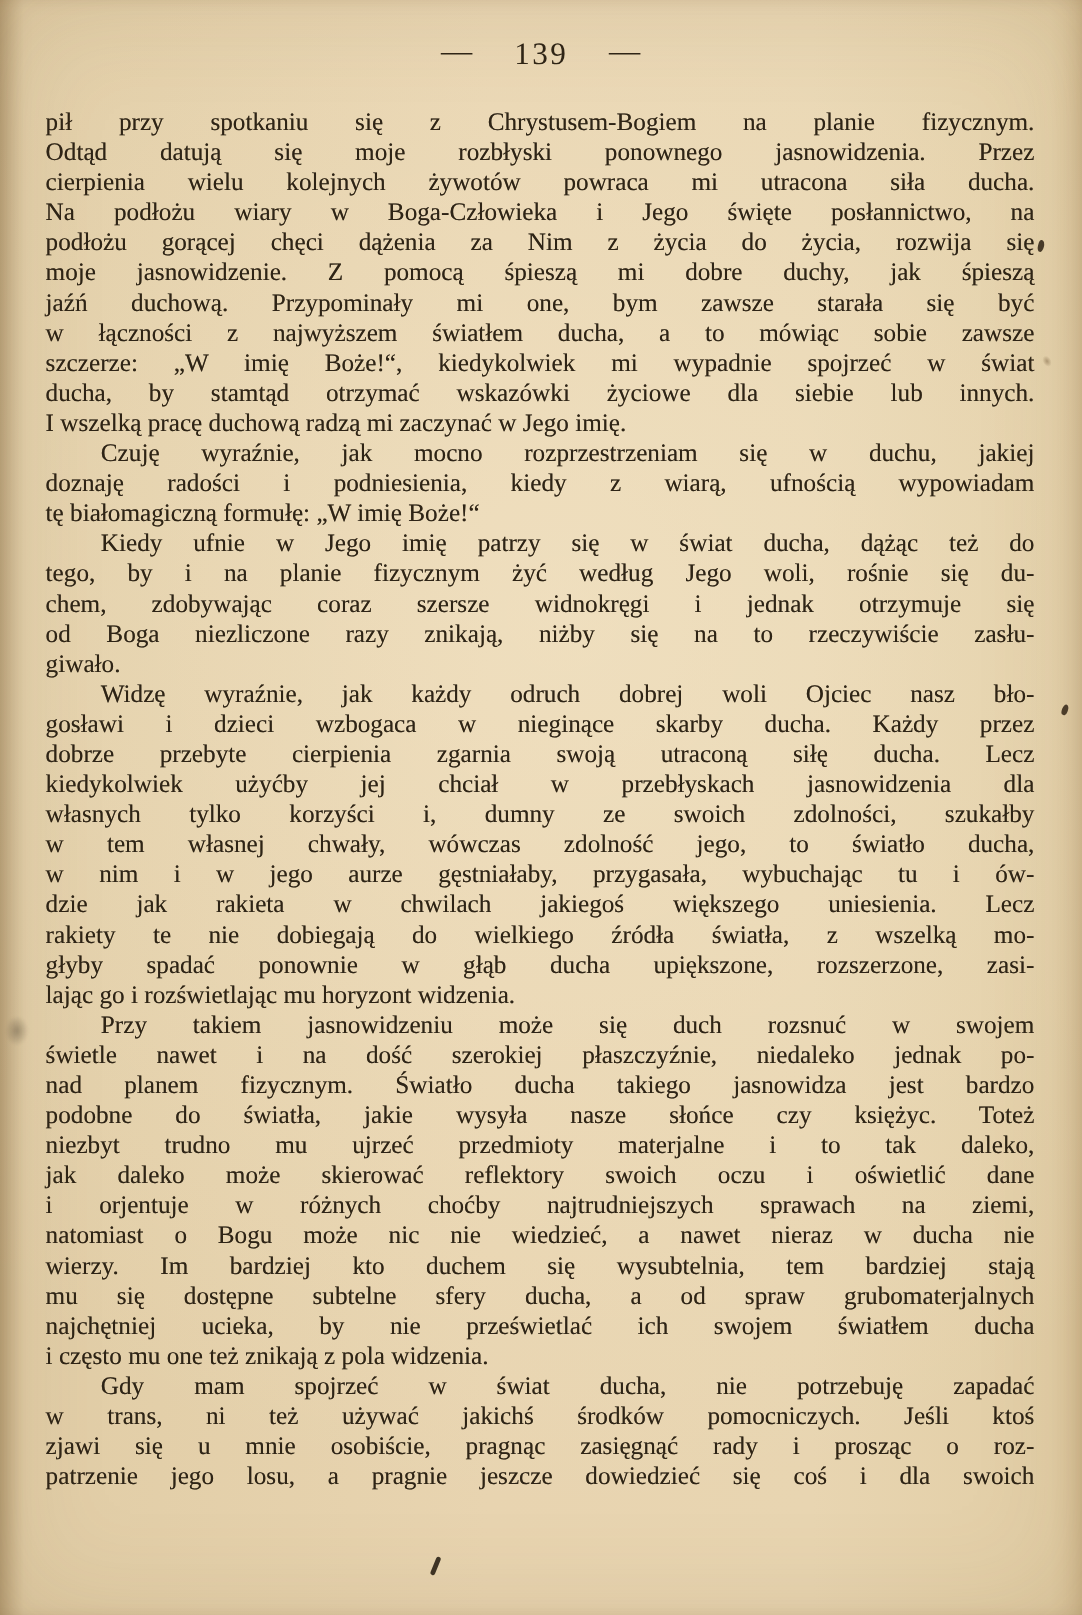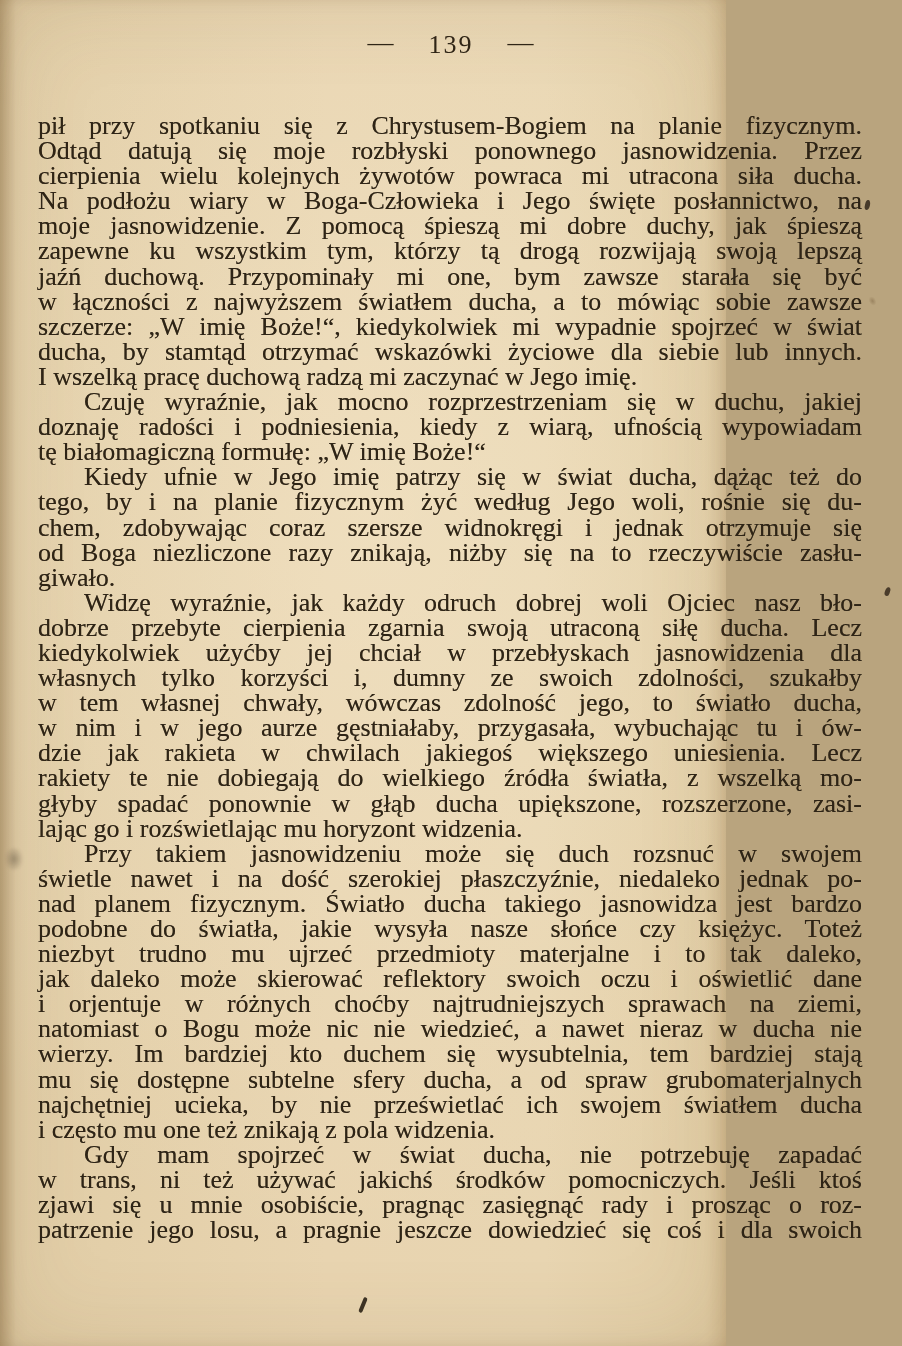"— 139 —" .scan-page { width: 726px -> 902px }
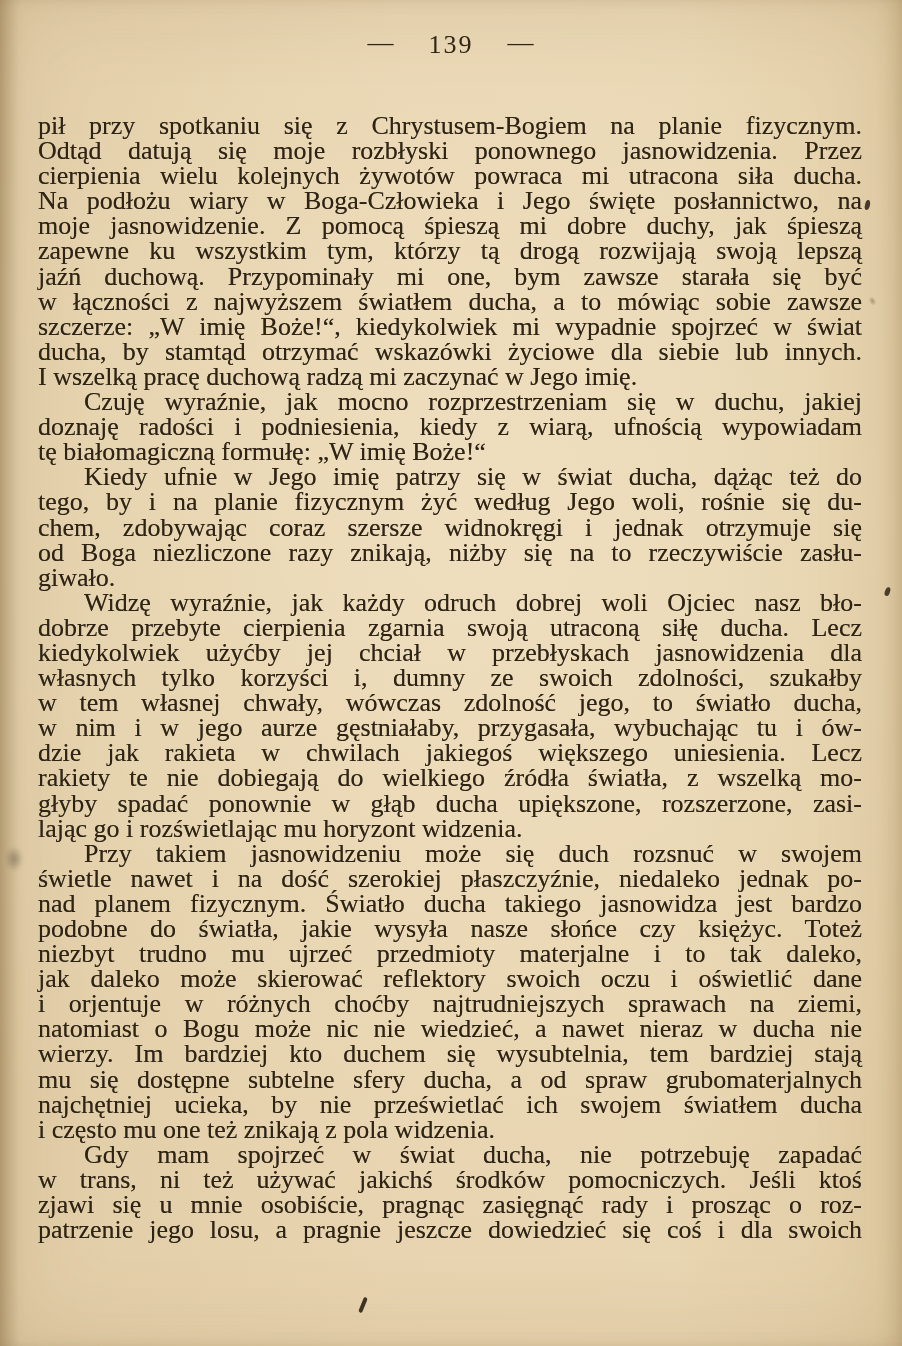"pił przy spotkaniu się z" .text-block { font-size: 26px -> 21px; margin-top: 24px -> none }
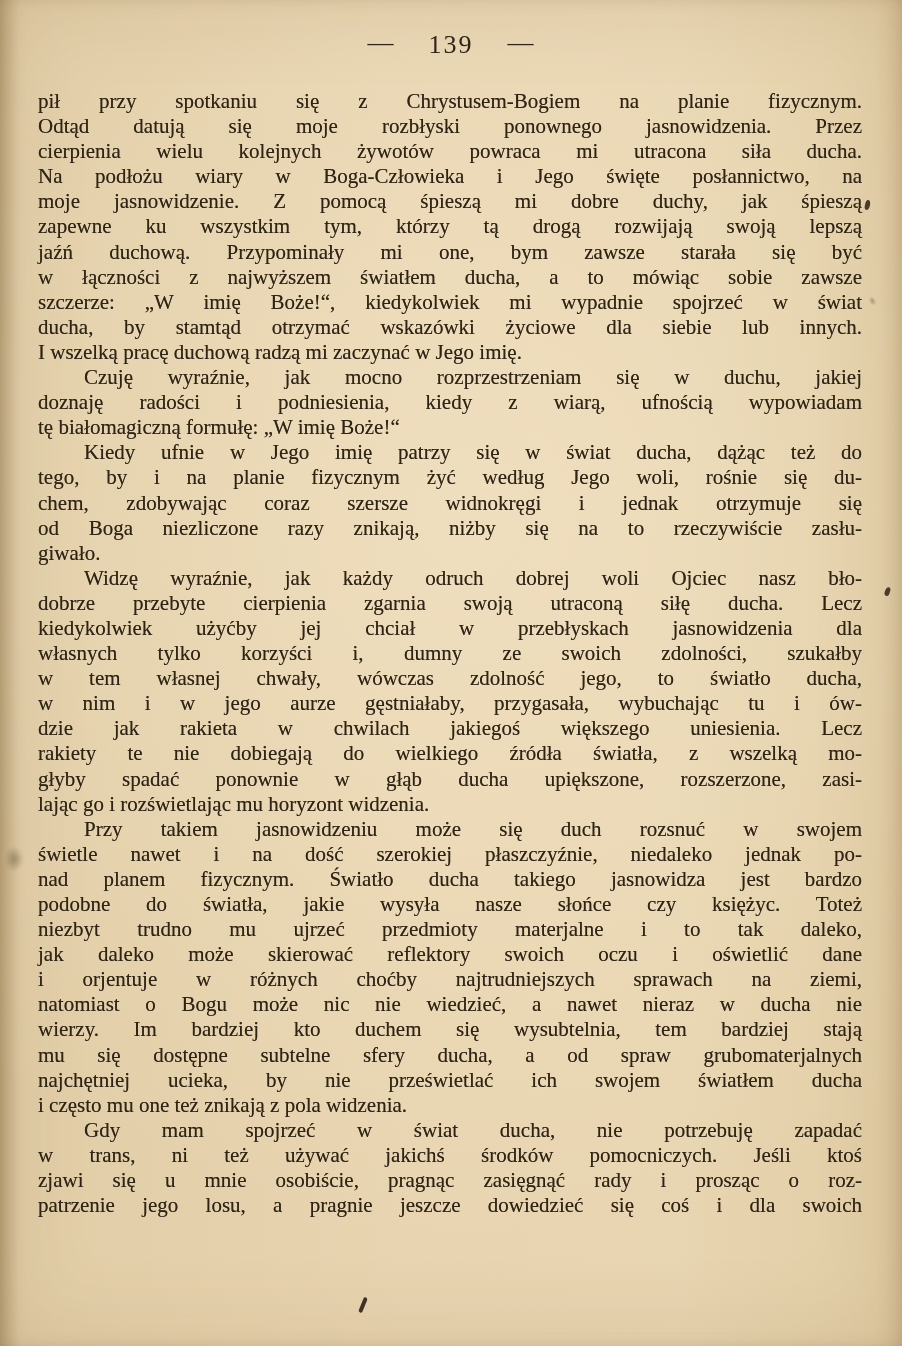"podłożu gorącej chęci dążenia za" div.line { html: none -> <div>podłożu gorącej chęci dążenia za Nim z życia do życia, rozwija się</div> }
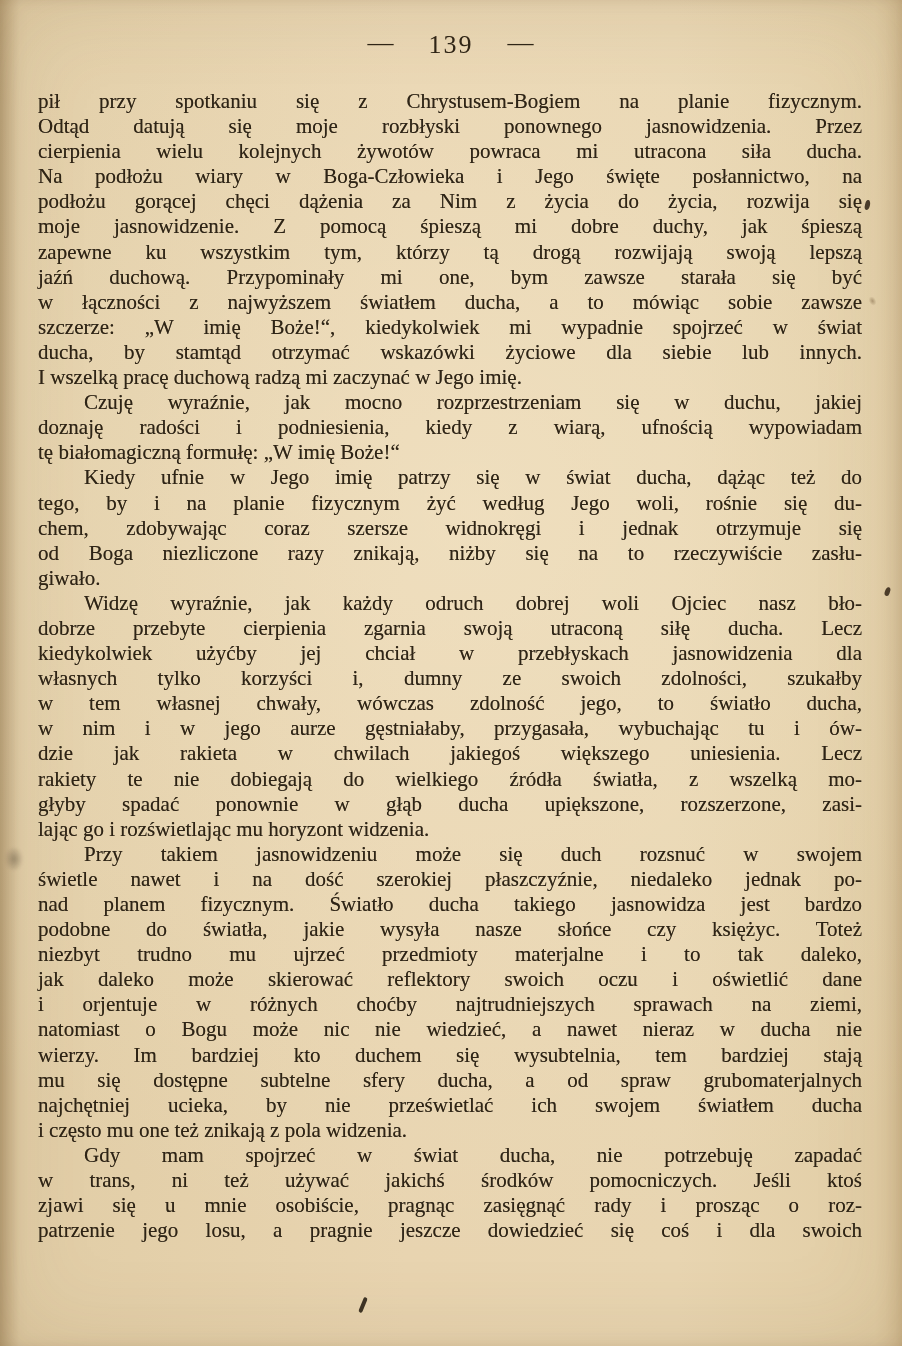"zapewne ku wszystkim tym, którzy" div.line { html: <div>zapewne ku wszystkim tym, którzy tą drogą rozwijają swoją lepszą</div> -> none }
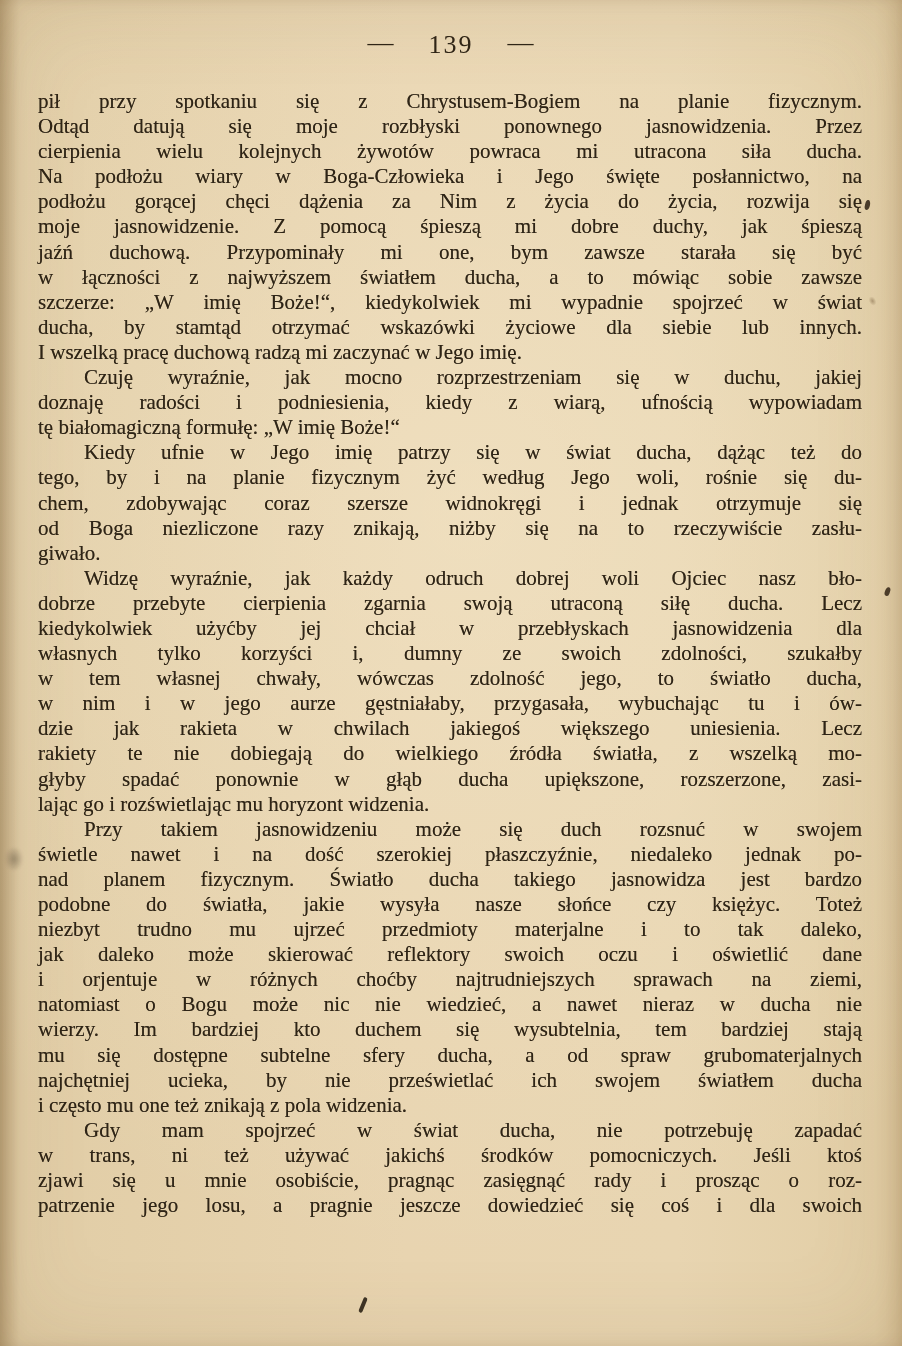"gosławi i dzieci wzbogaca w" div.line { html: none -> <div>gosławi i dzieci wzbogaca w nieginące skarby ducha. Każdy przez</div> }
